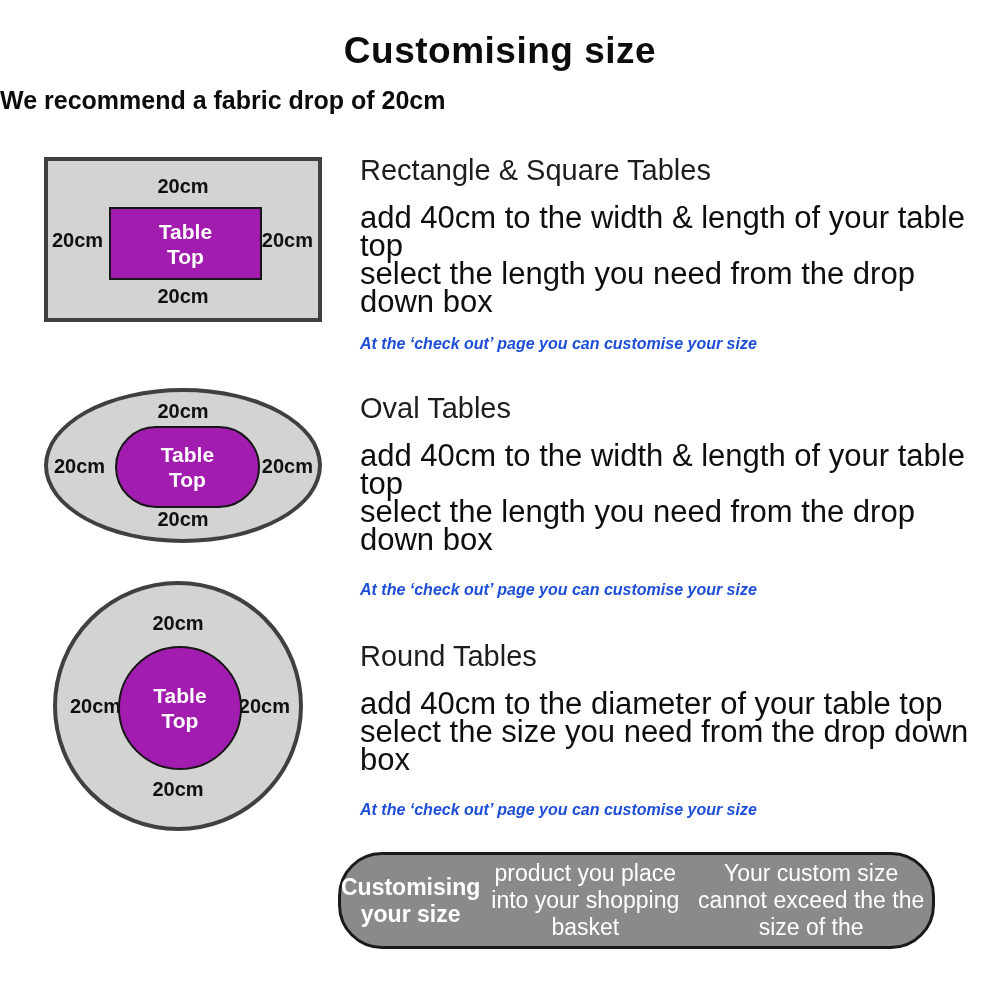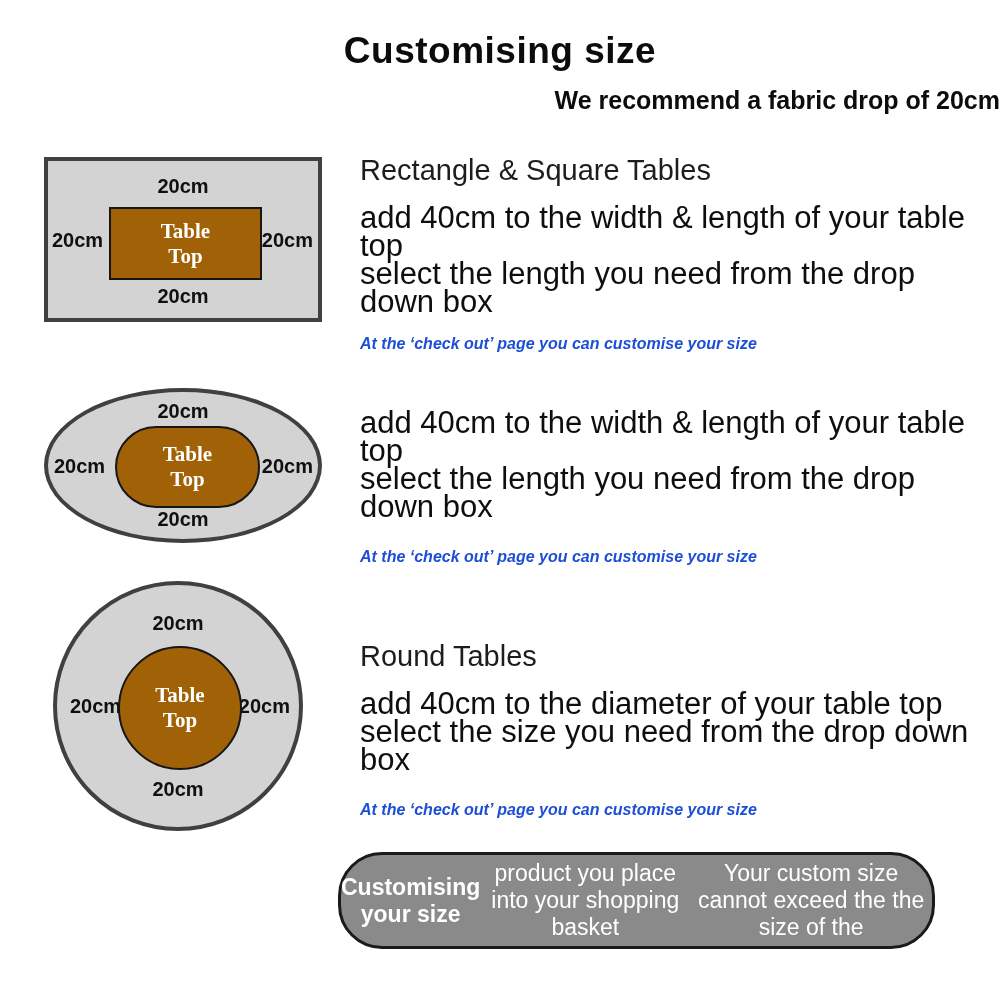"We recommend a fabric drop" .page-subtitle { text-align: right -> left }
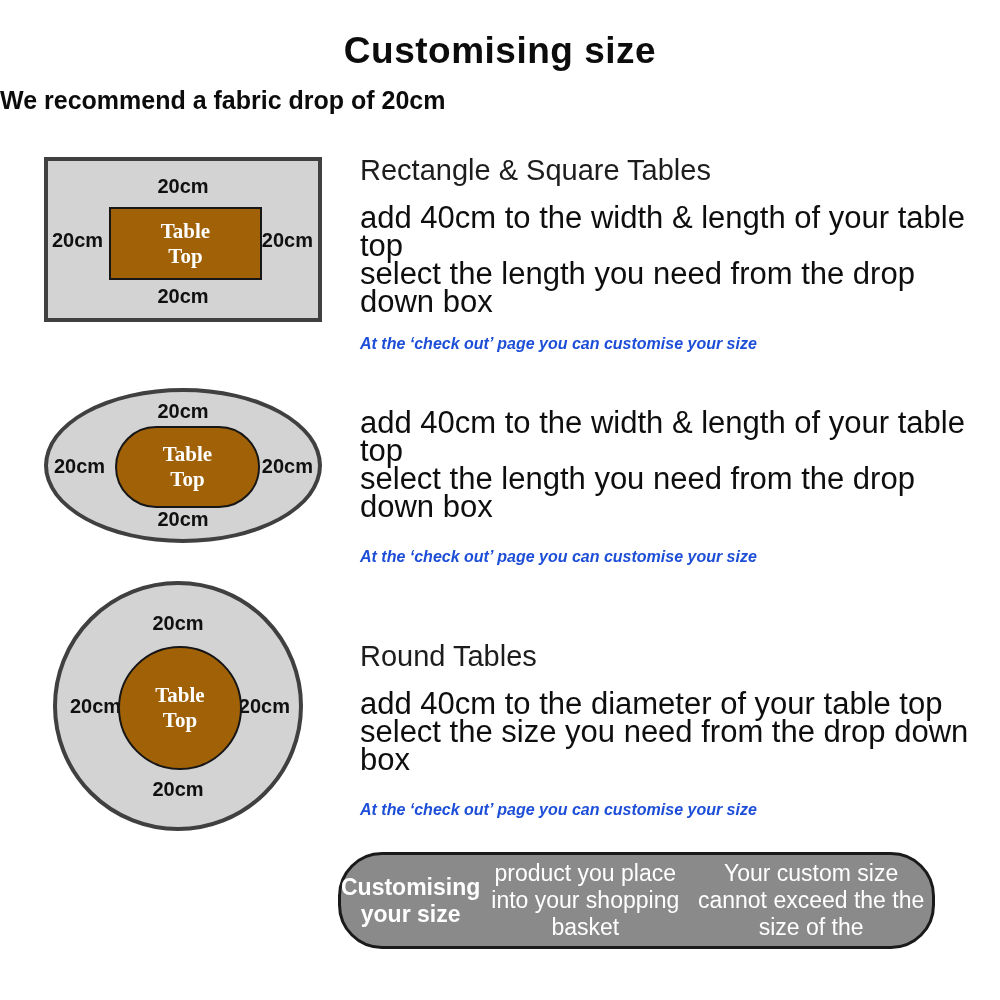"Table" .diagram .tabletop { background: #a16207 -> #a21caf; font-family: Liberation Serif, serif -> none }
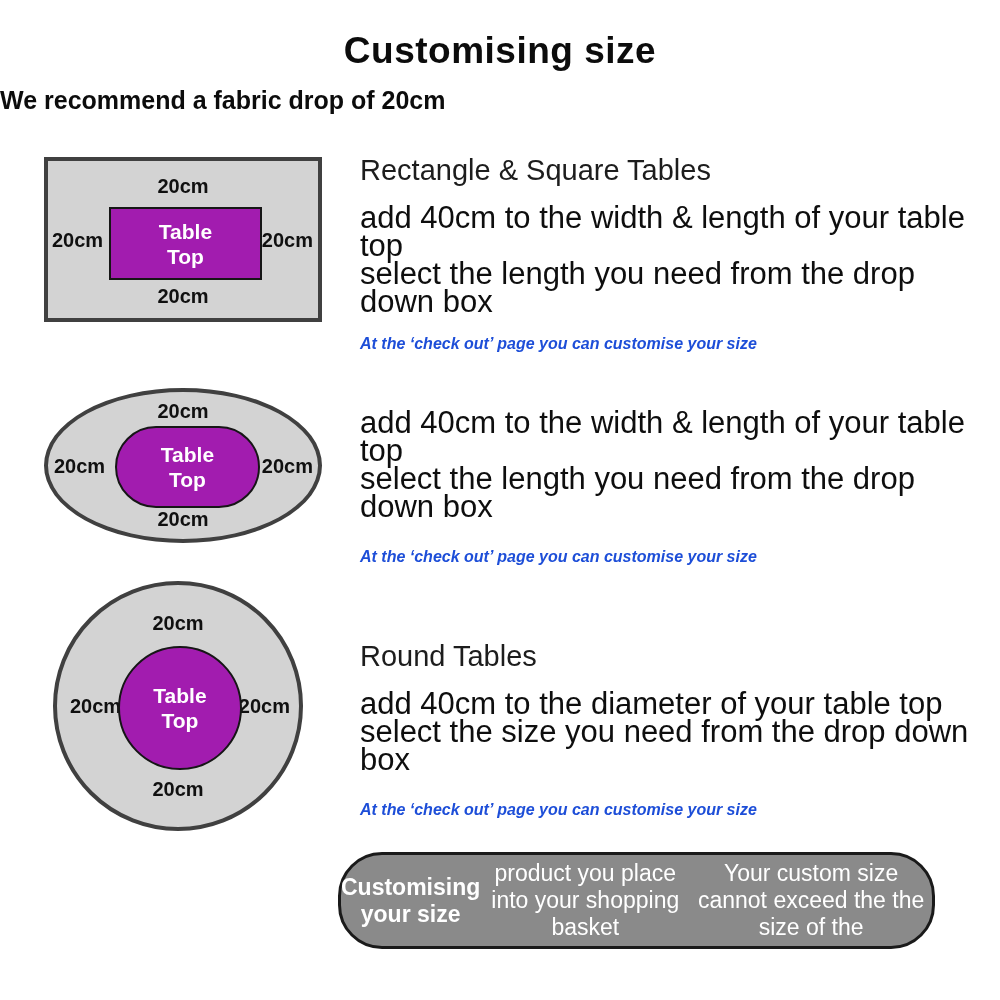"Oval Tables" div.section-heading { html: none -> <div>Oval Tables</div> }
